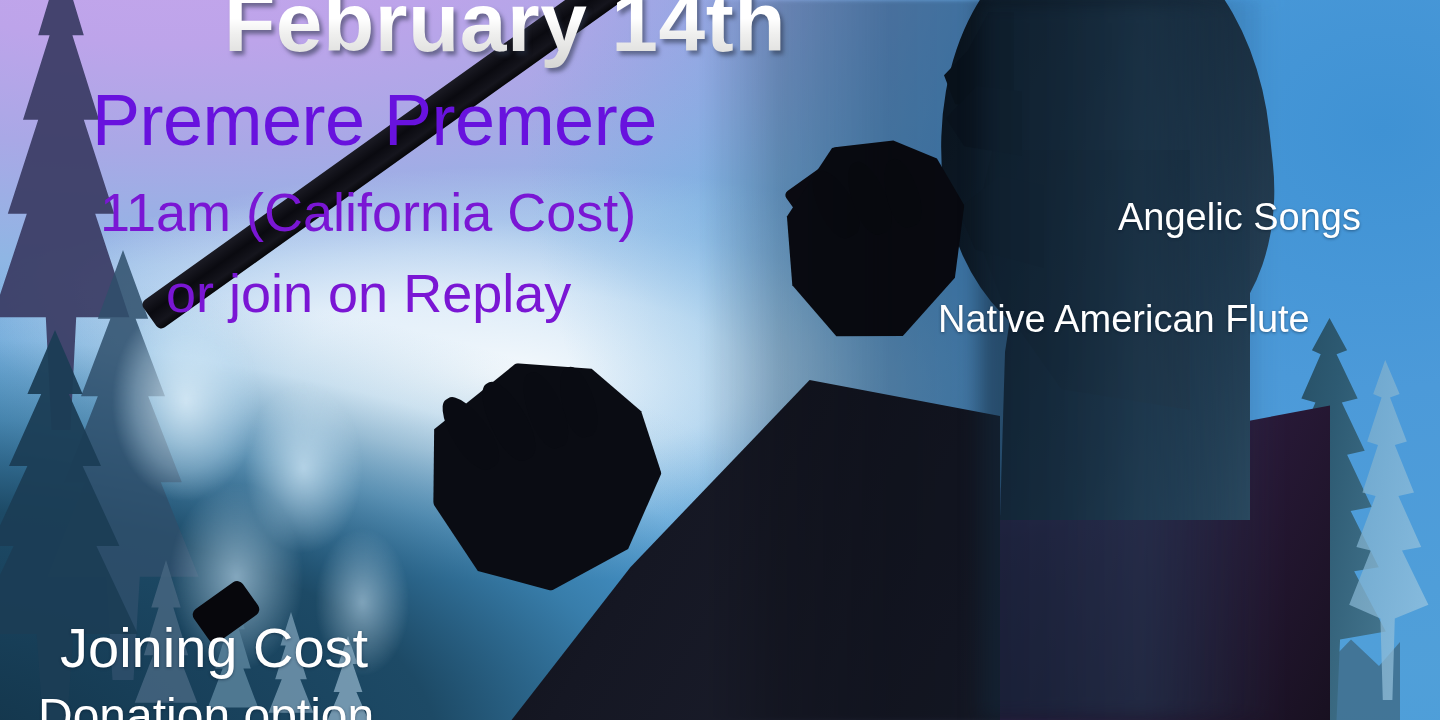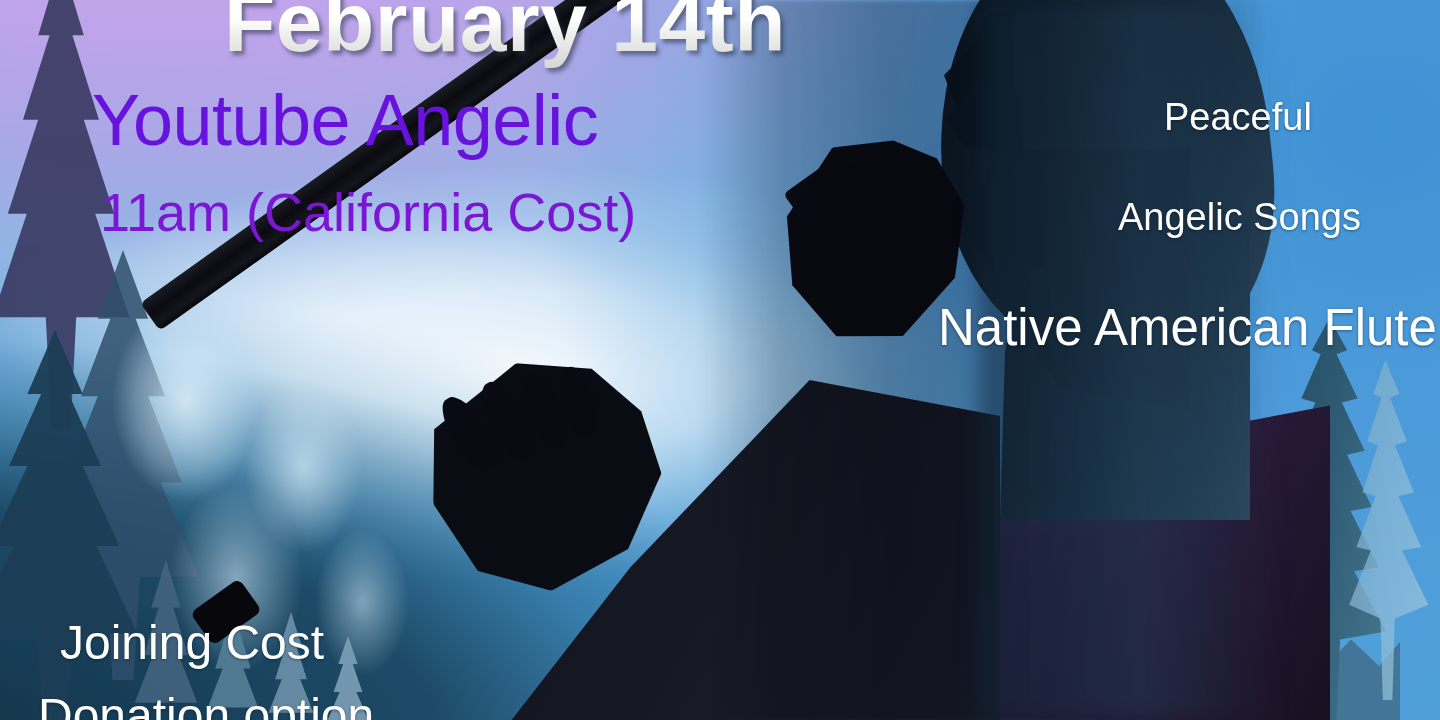"Youtube Angelic" div.txt { text: Youtube Angelic -> Premere Premere }
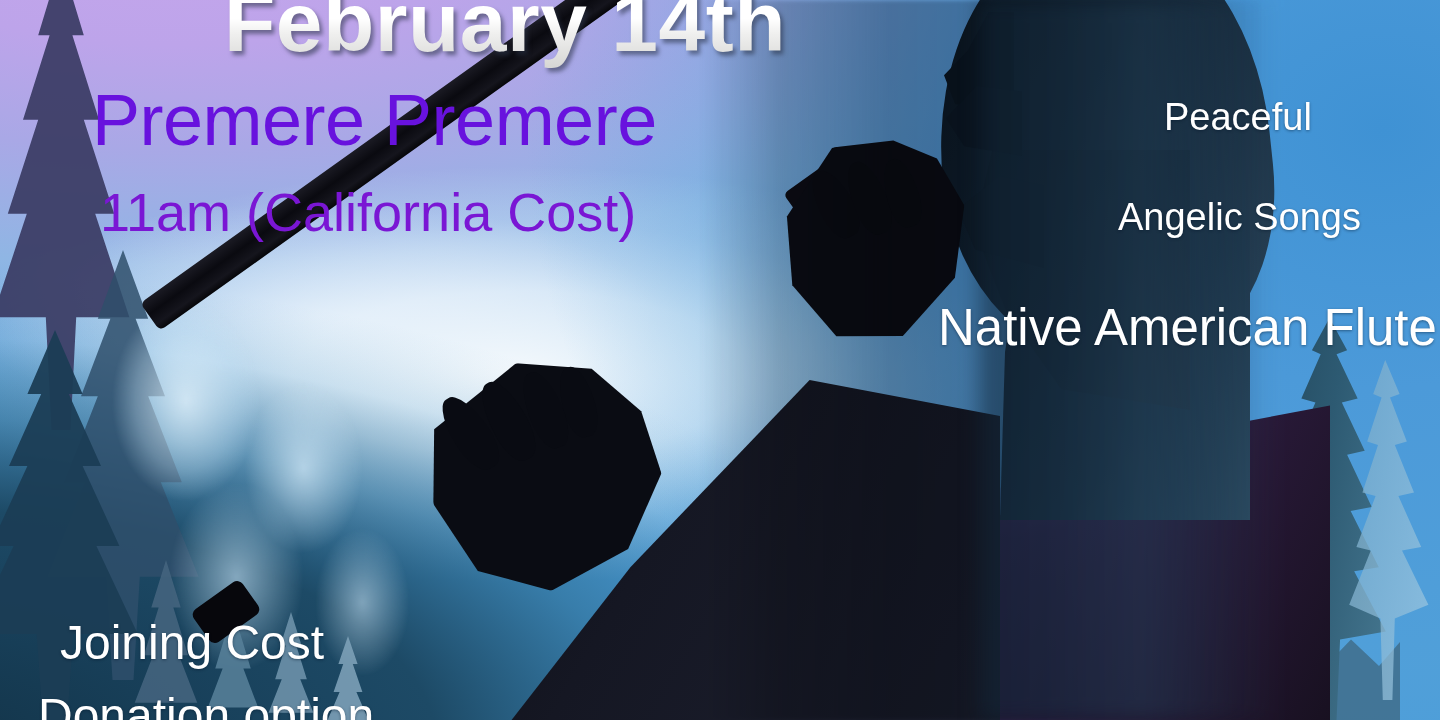"Peaceful" div.txt { html: <div>Peaceful</div> -> none }
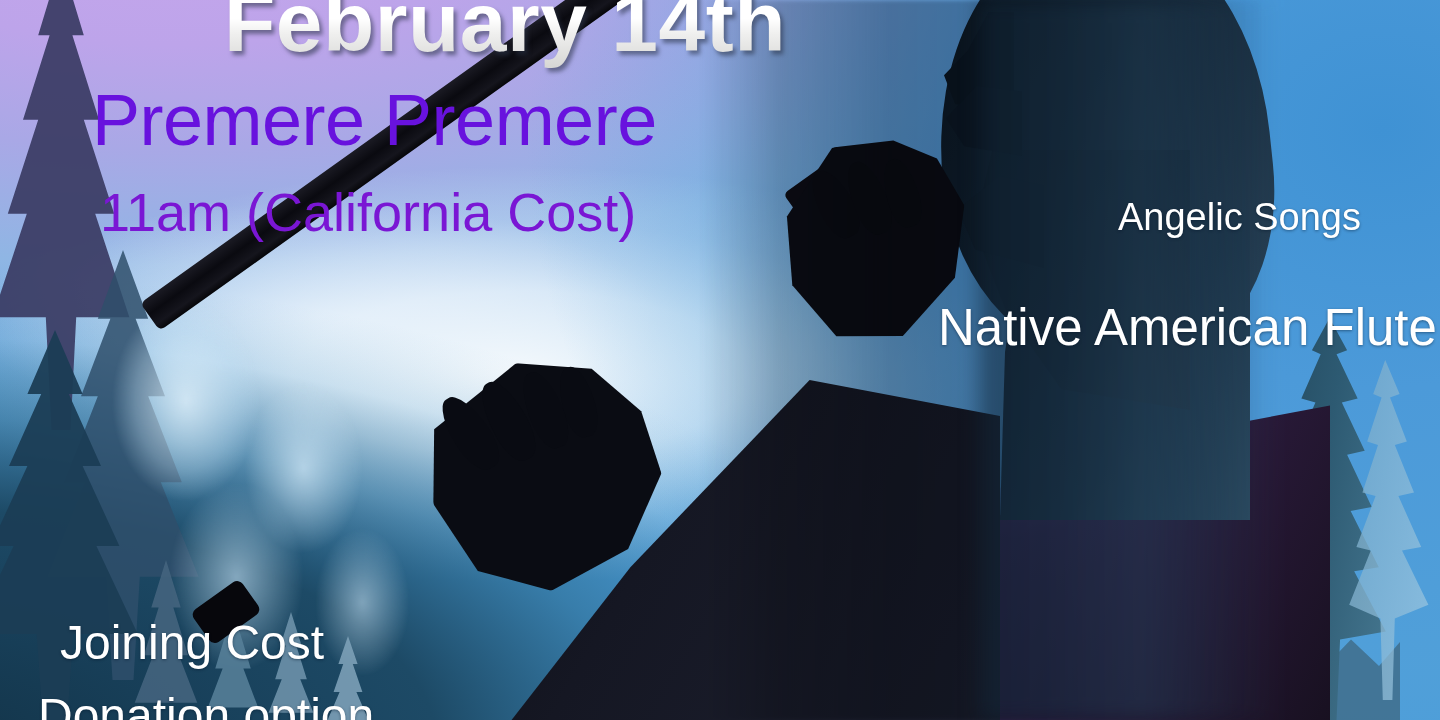"or join on Replay" div.txt { html: none -> <div>or join on Replay</div> }
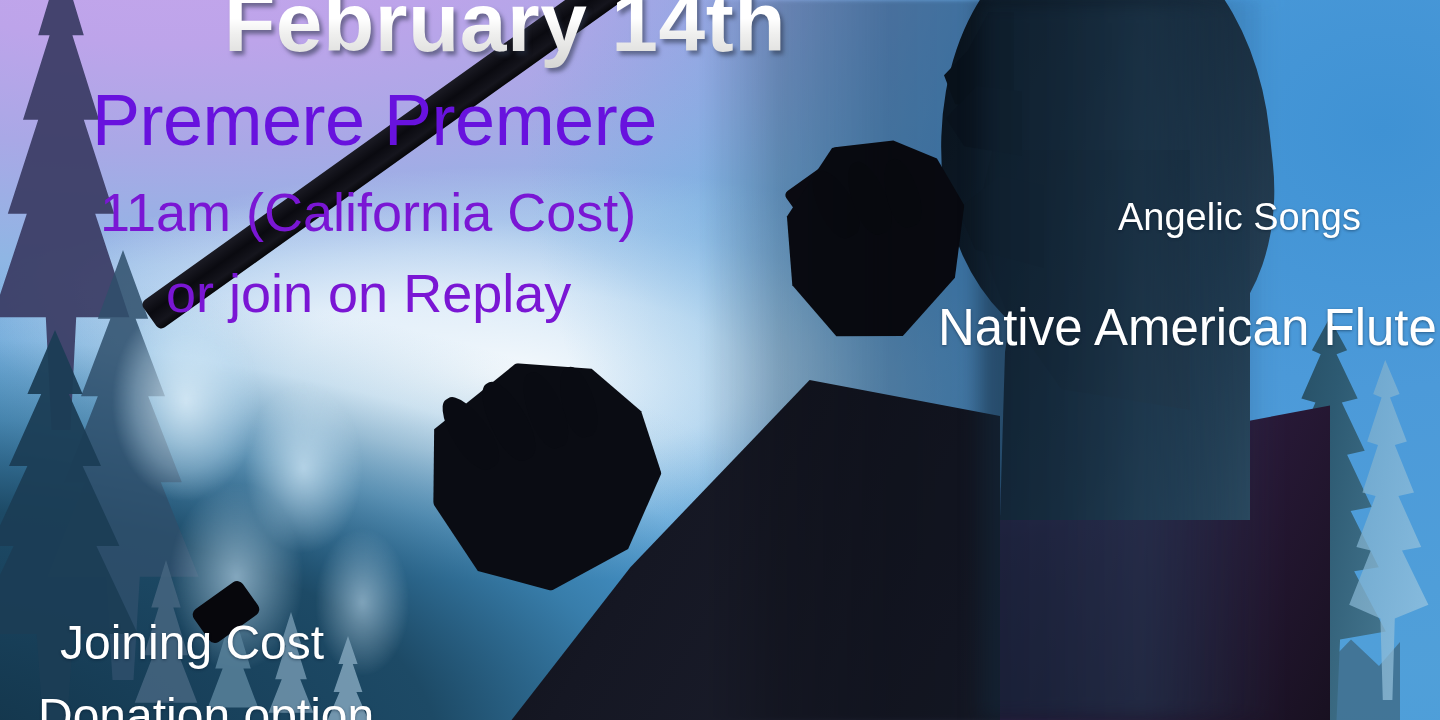"Native American Flute" #native-flute { font-size: 51px -> 38px }
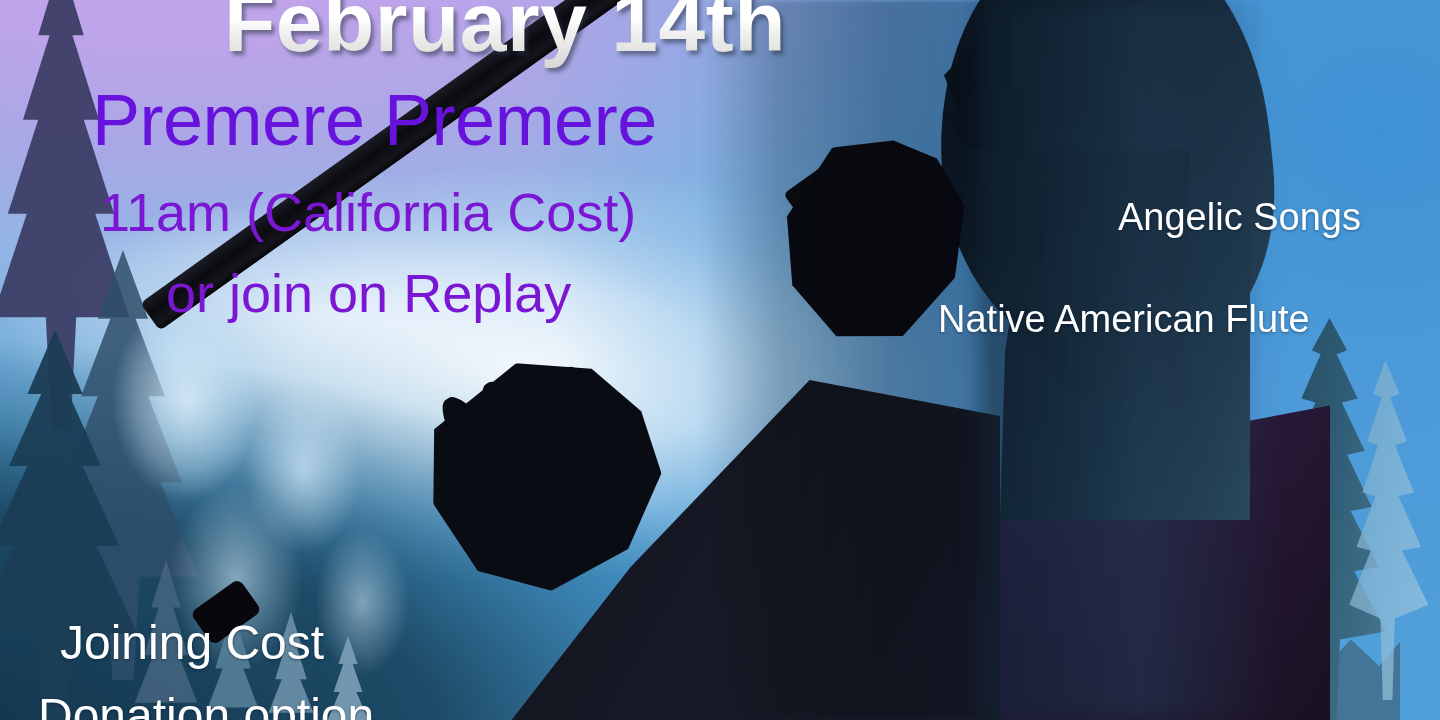"Joining Cost" #joining-cost { font-size: 48px -> 56px }
